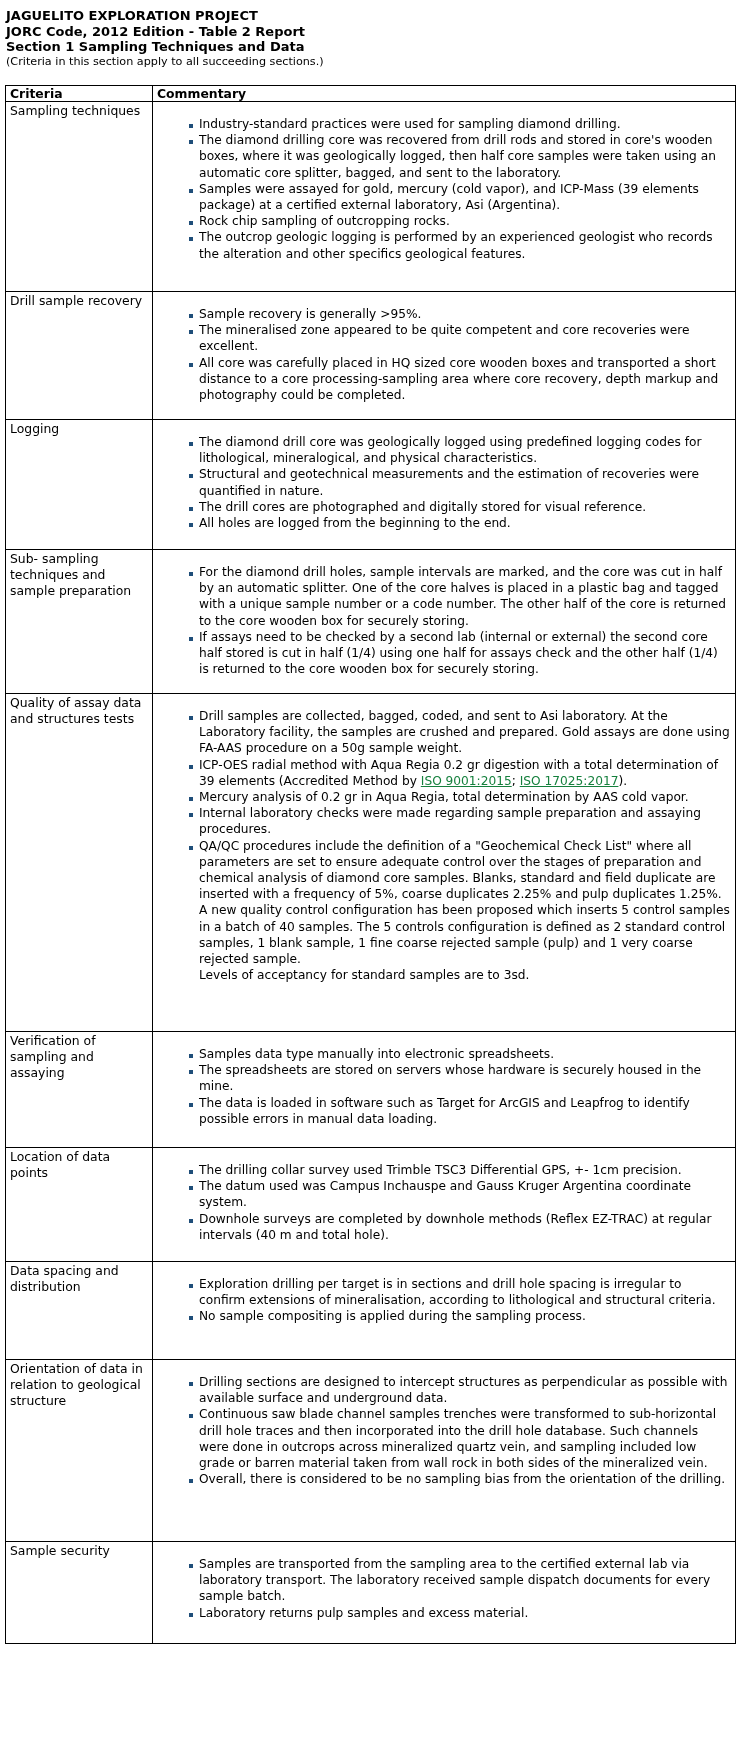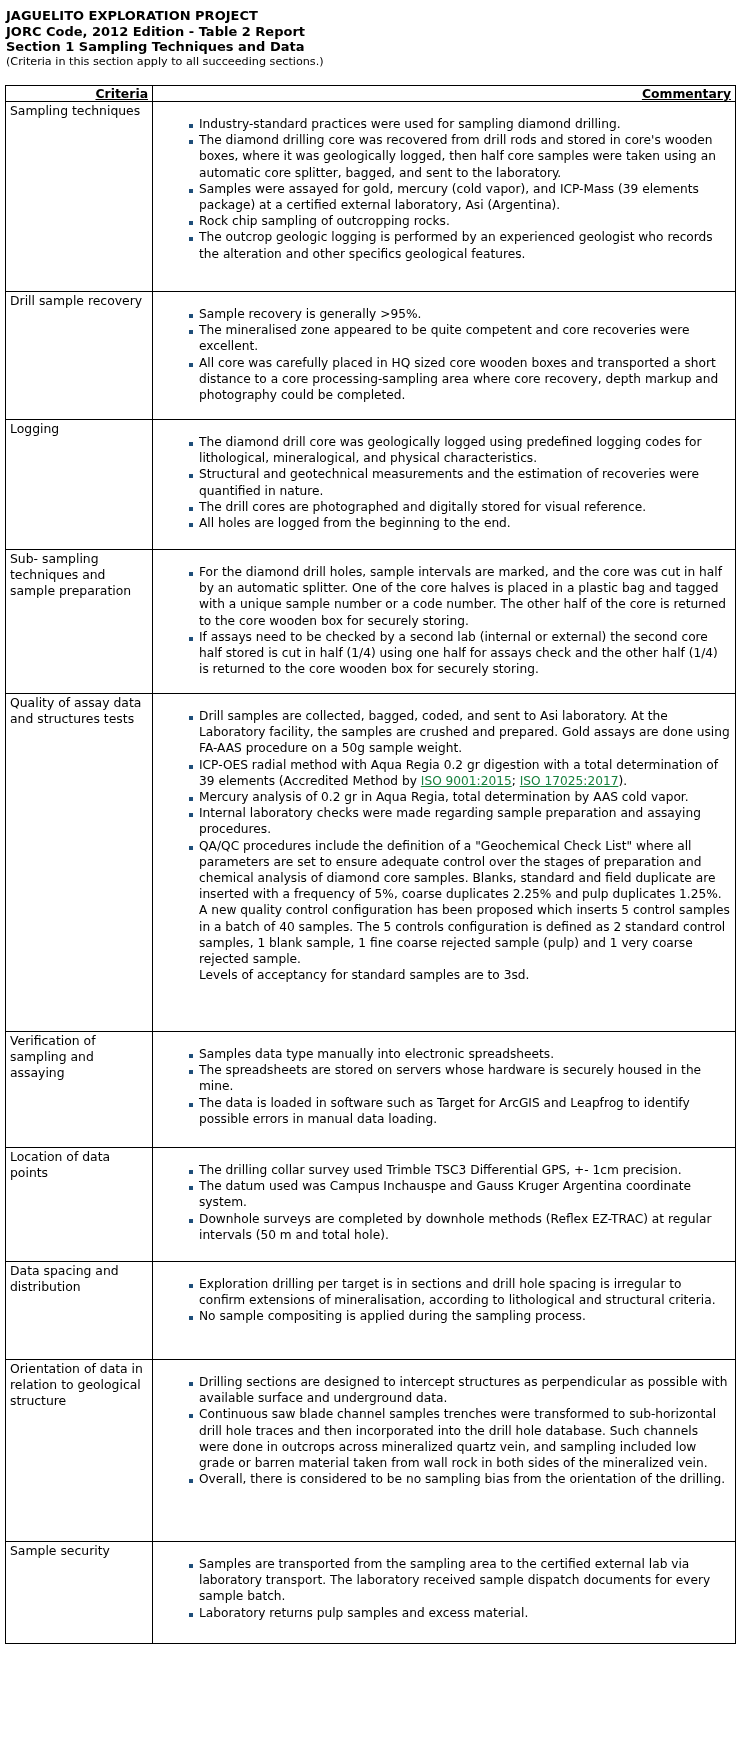"Criteria" table.jorc th { text-align: right -> left; text-decoration: underline -> none }
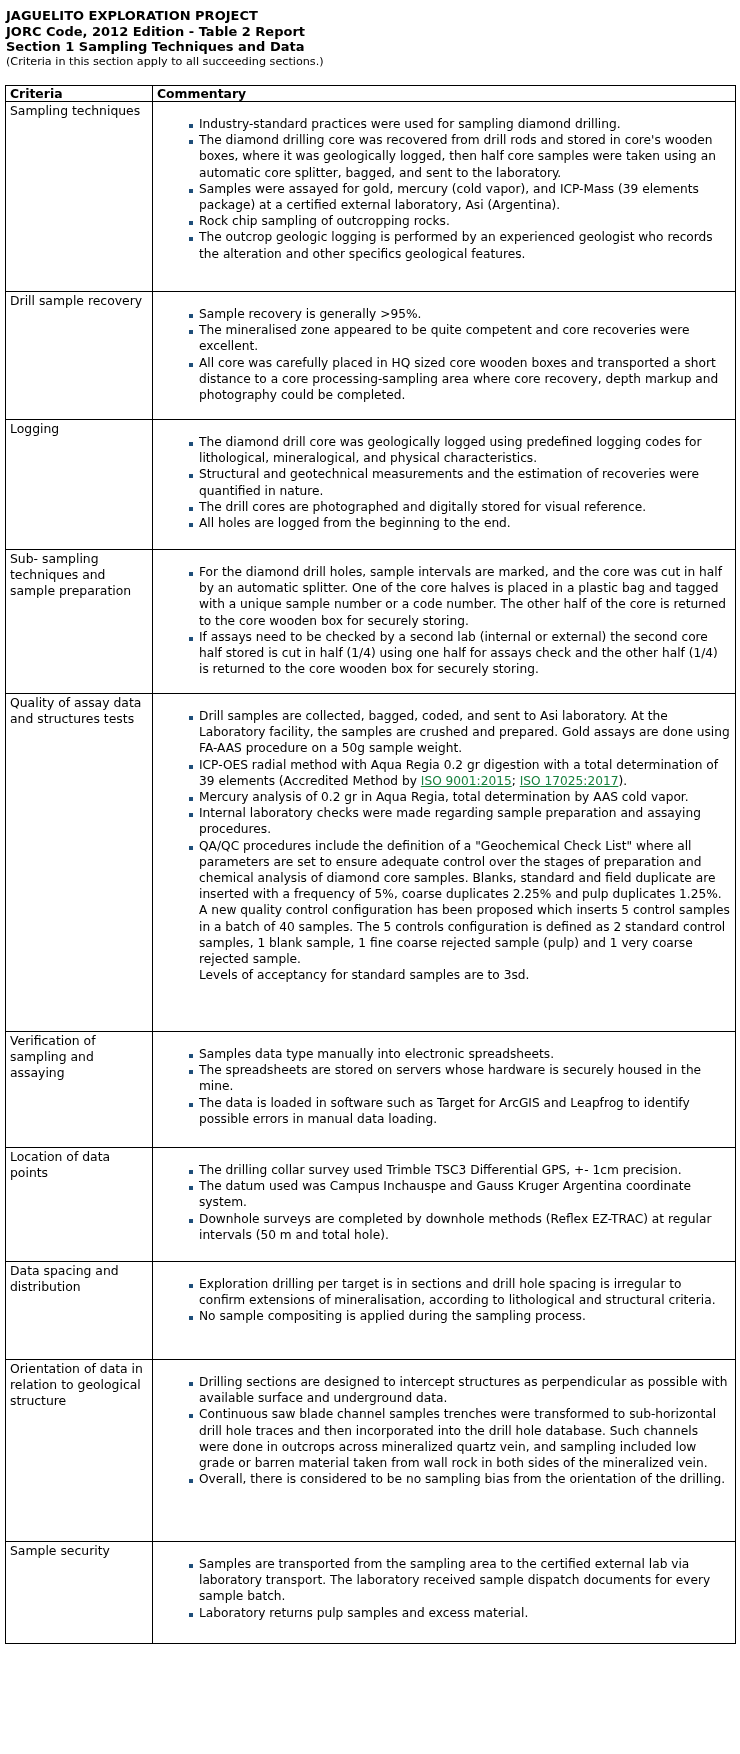"Downhole surveys are completed by" li { text: 50 -> 40 }
